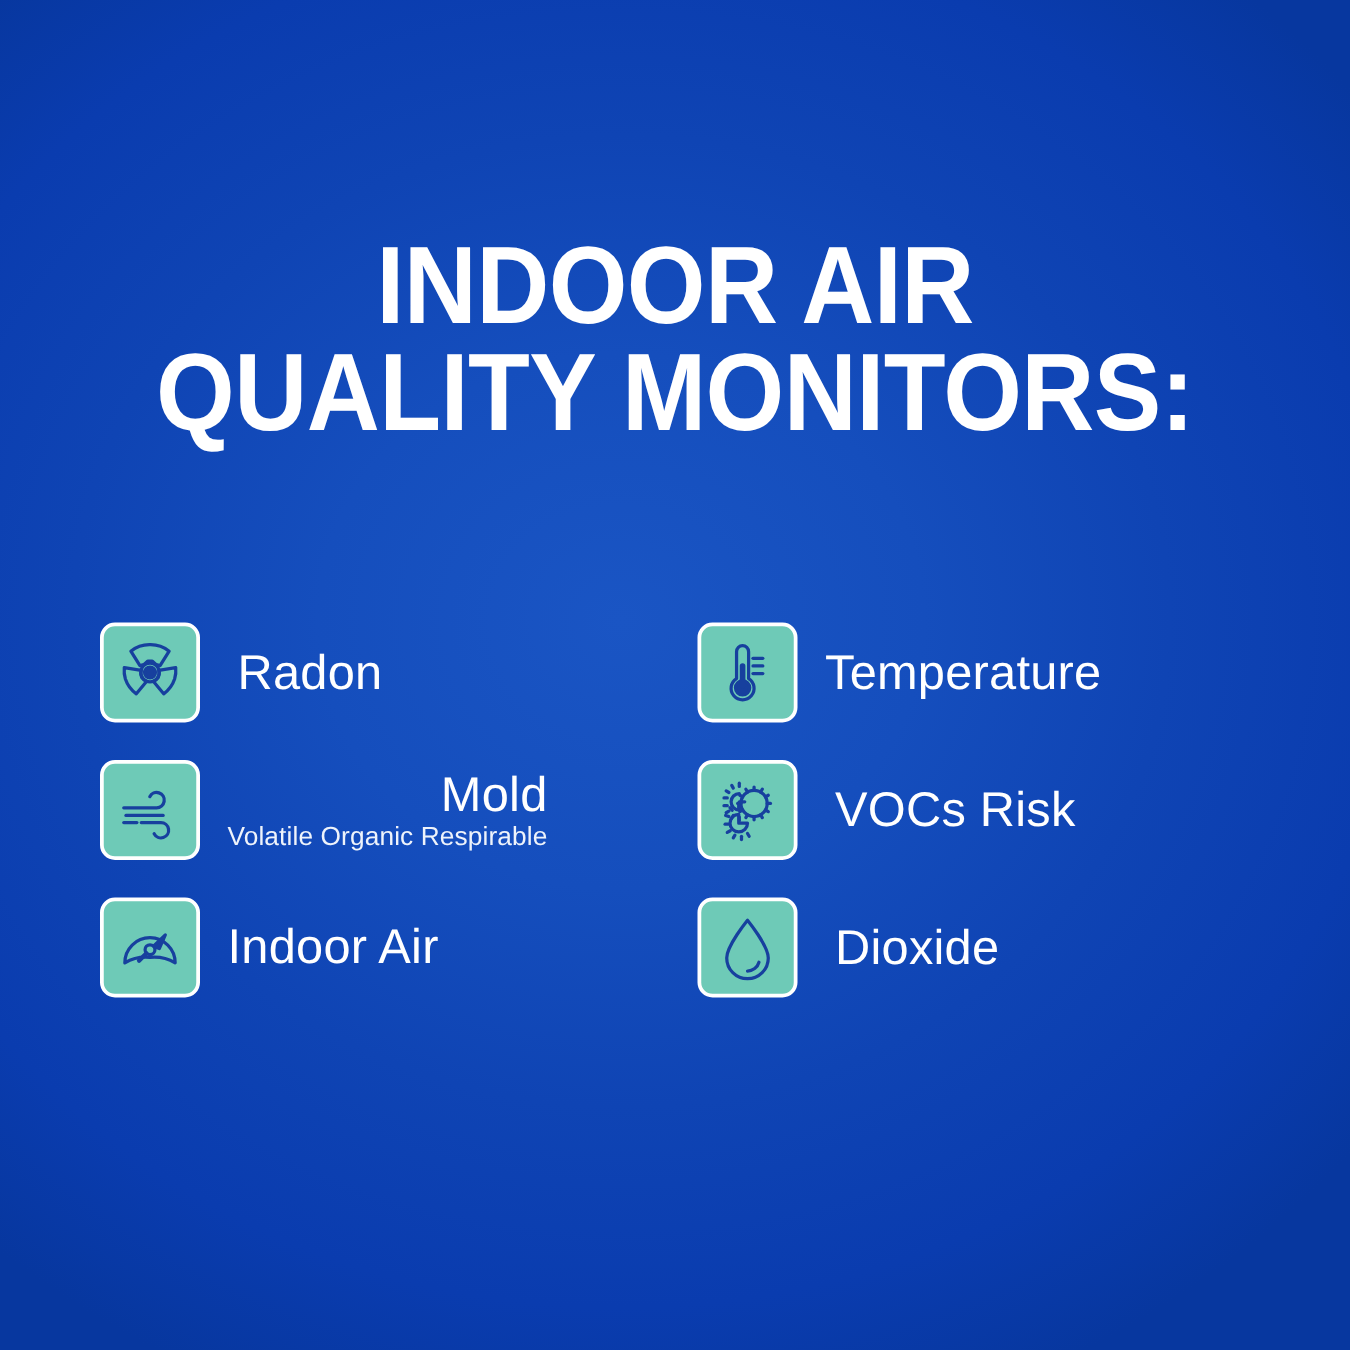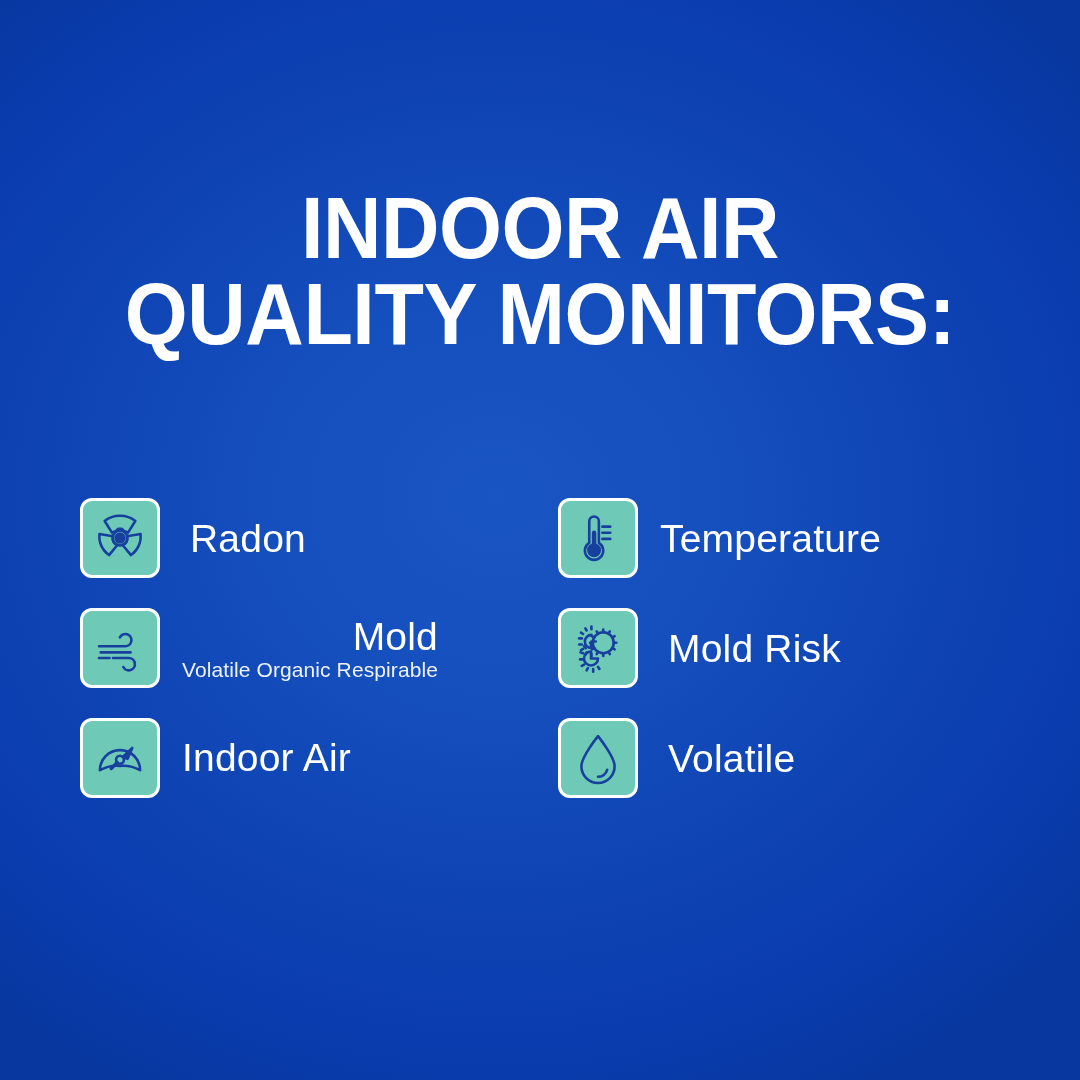"Mold Risk" span.metric-title { text: Mold -> VOCs }
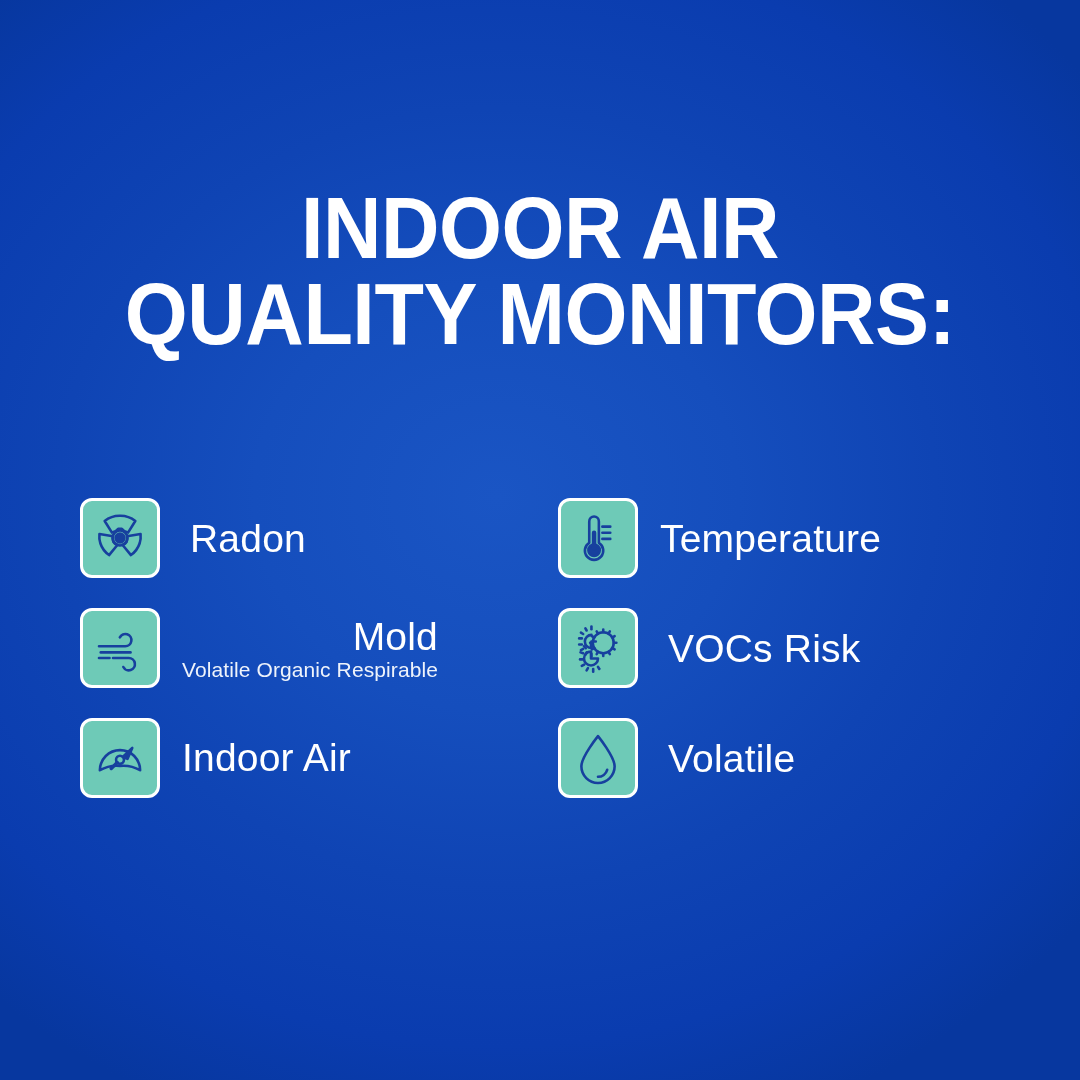"Volatile" span.metric-title { text: Volatile -> Dioxide }
